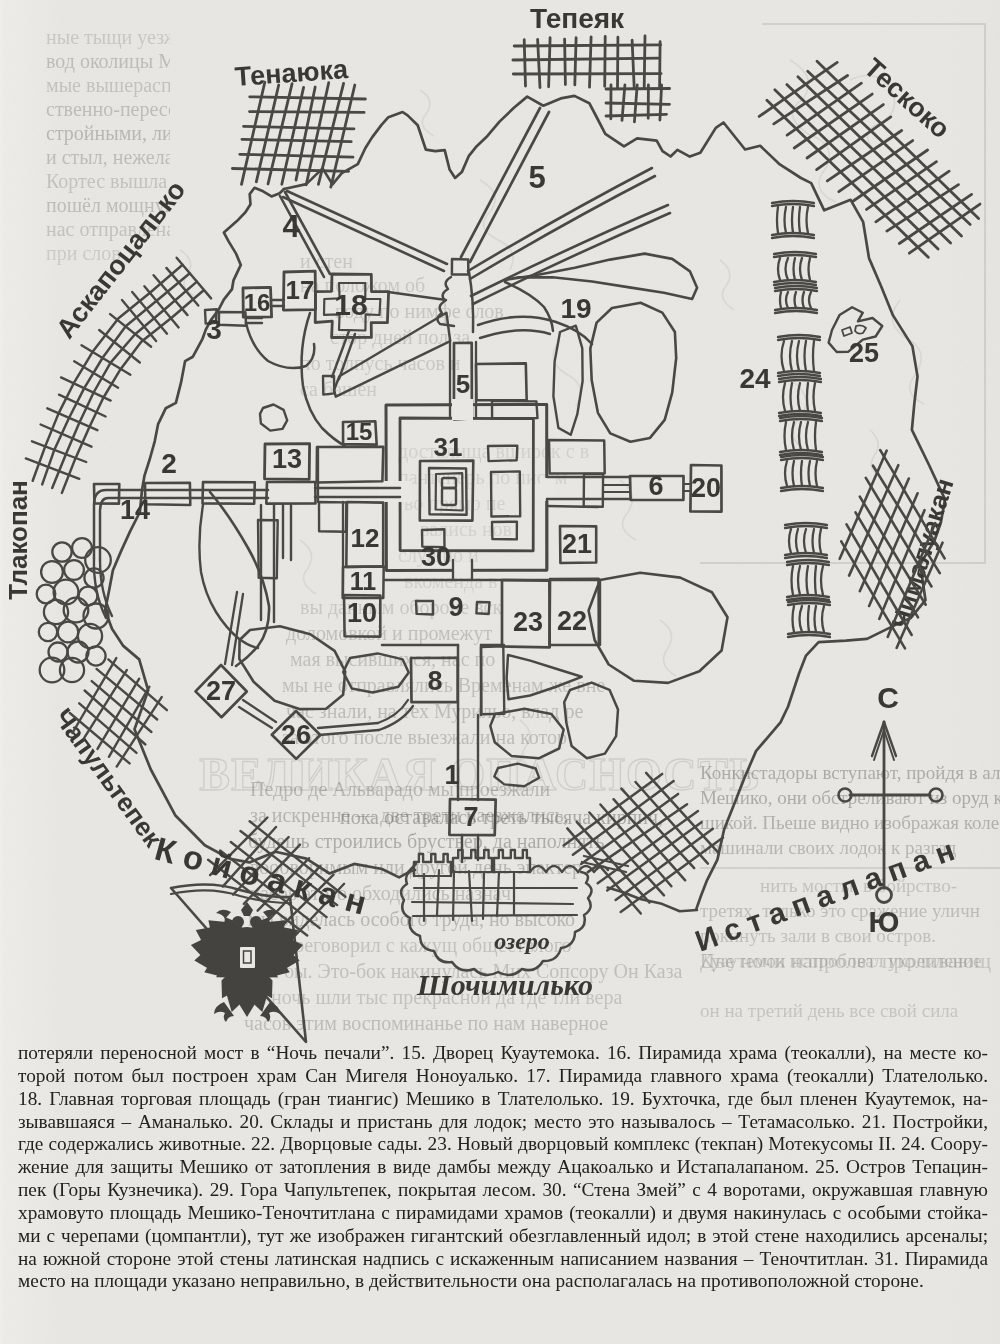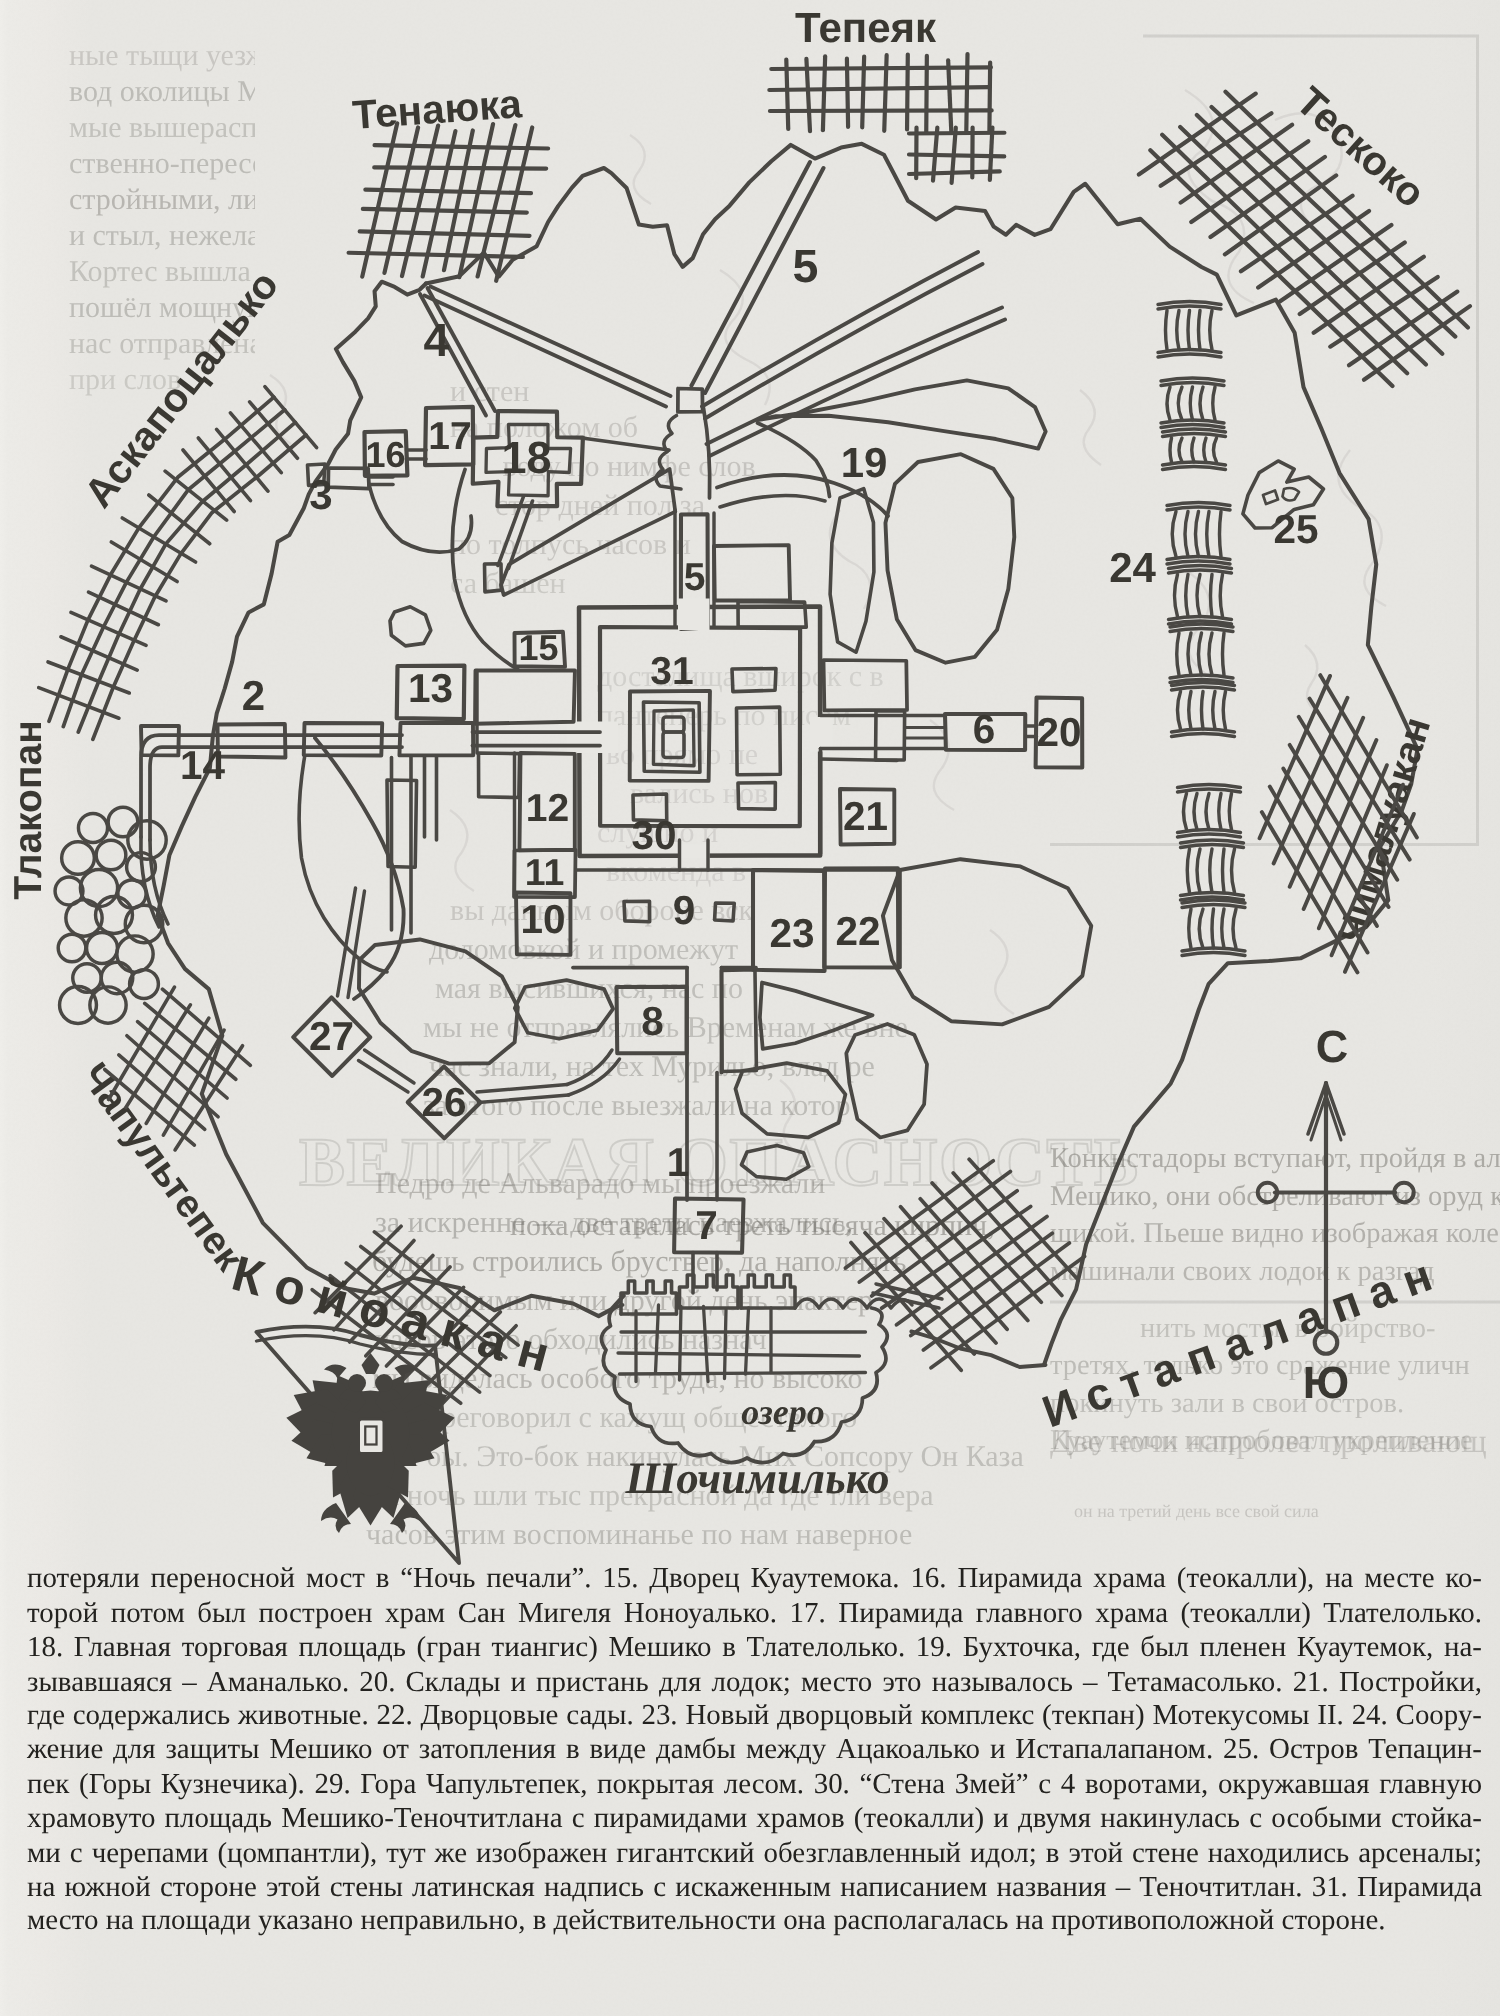"он на третий день все" div { font-size: 12px -> 19px; margin-left: 16px -> none }
